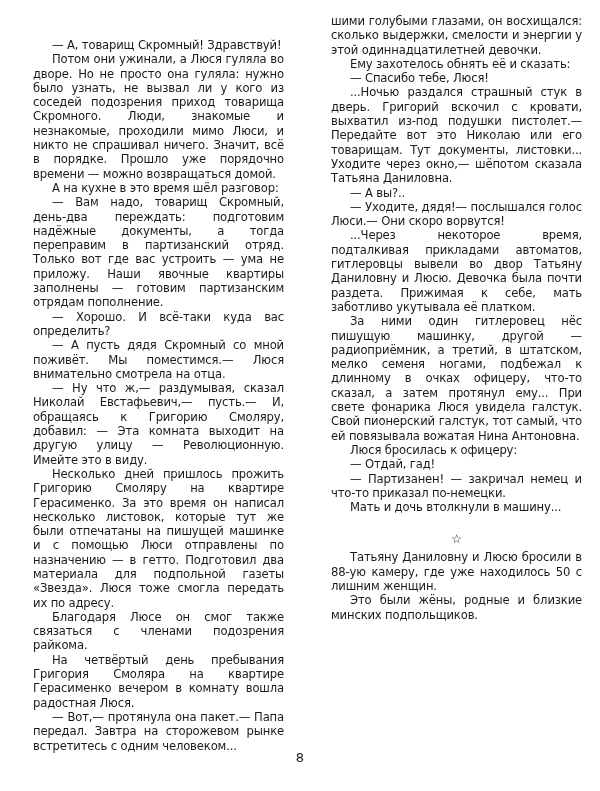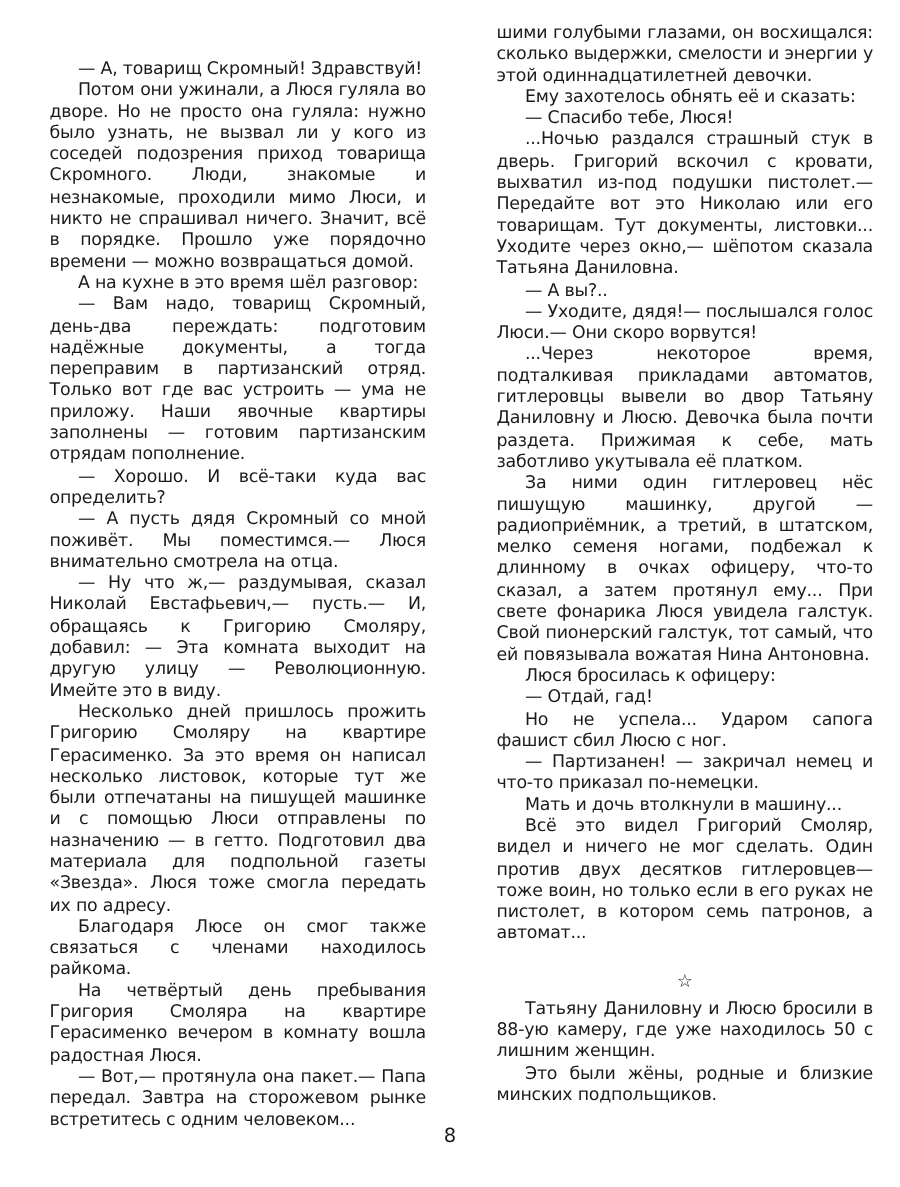"Но не успела... Ударом сапога" p.para { html: <p>Но не успела... Ударом сапога фашист сбил Люсю с ног.</p> -> none }
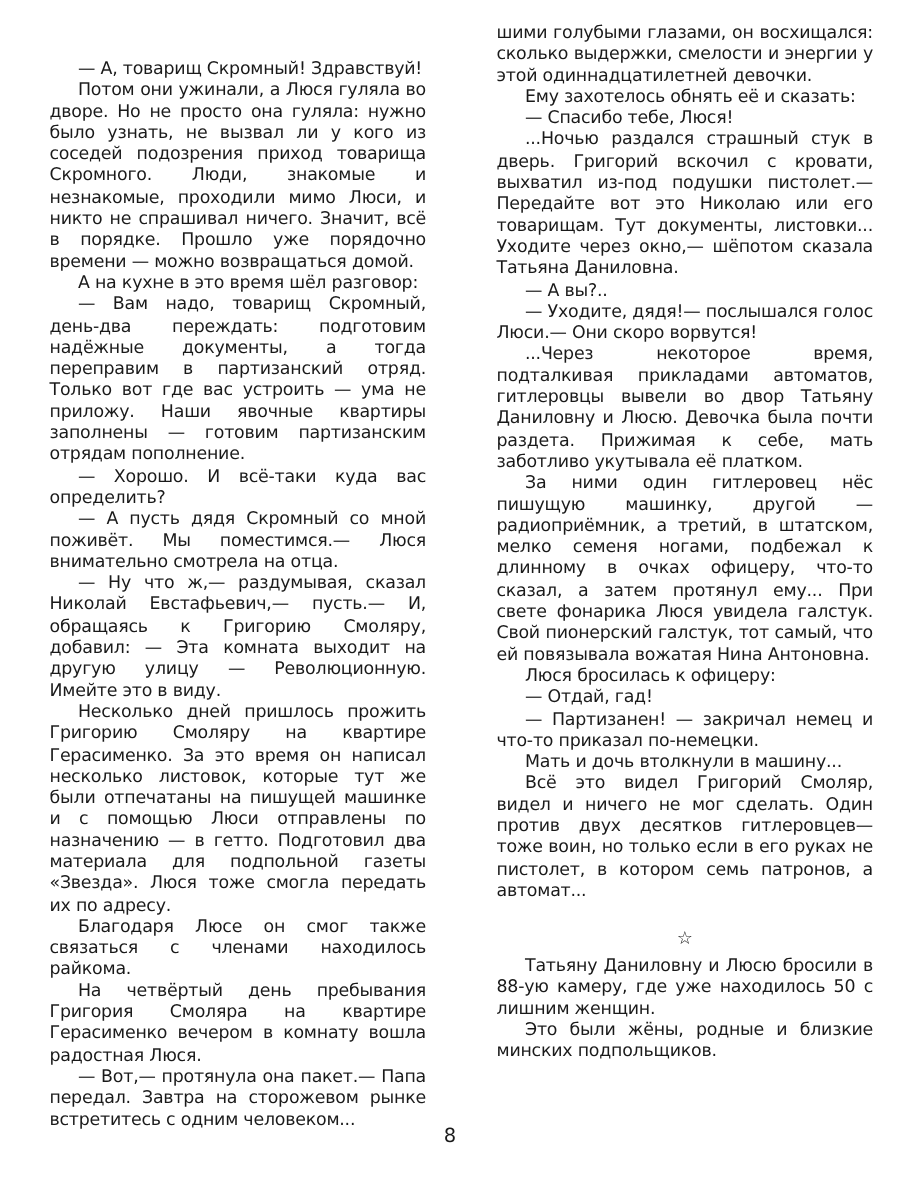"Всё это видел Григорий Смоляр," p.para { html: <p>Всё это видел Григорий Смоляр, видел и ничего не мог сделать. Один против двух десятков гитлеровцев— тоже воин, но только если в его руках не пистолет, в котором семь патронов, а автомат...</p> -> none }
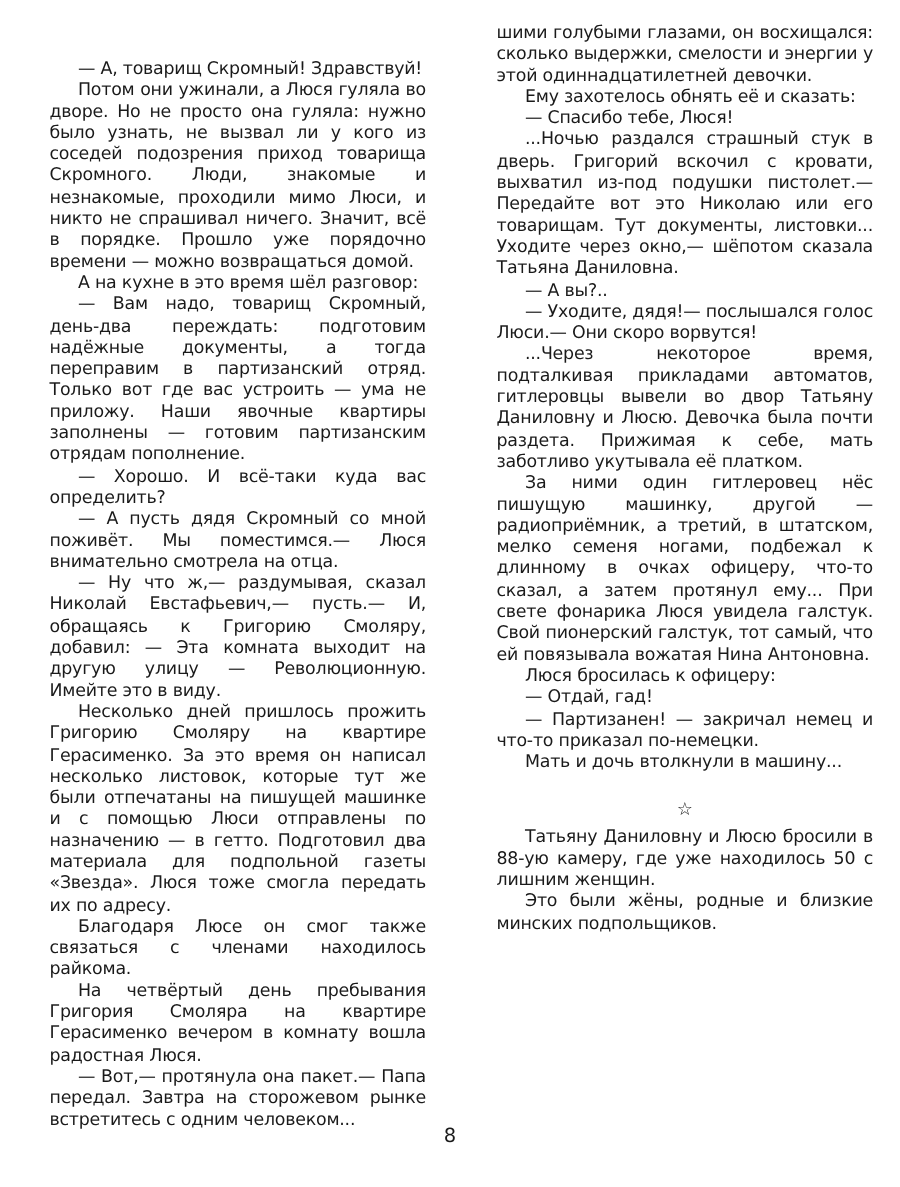"Благодаря Люсе он смог также" p.para { text: находилось -> подозрения }
